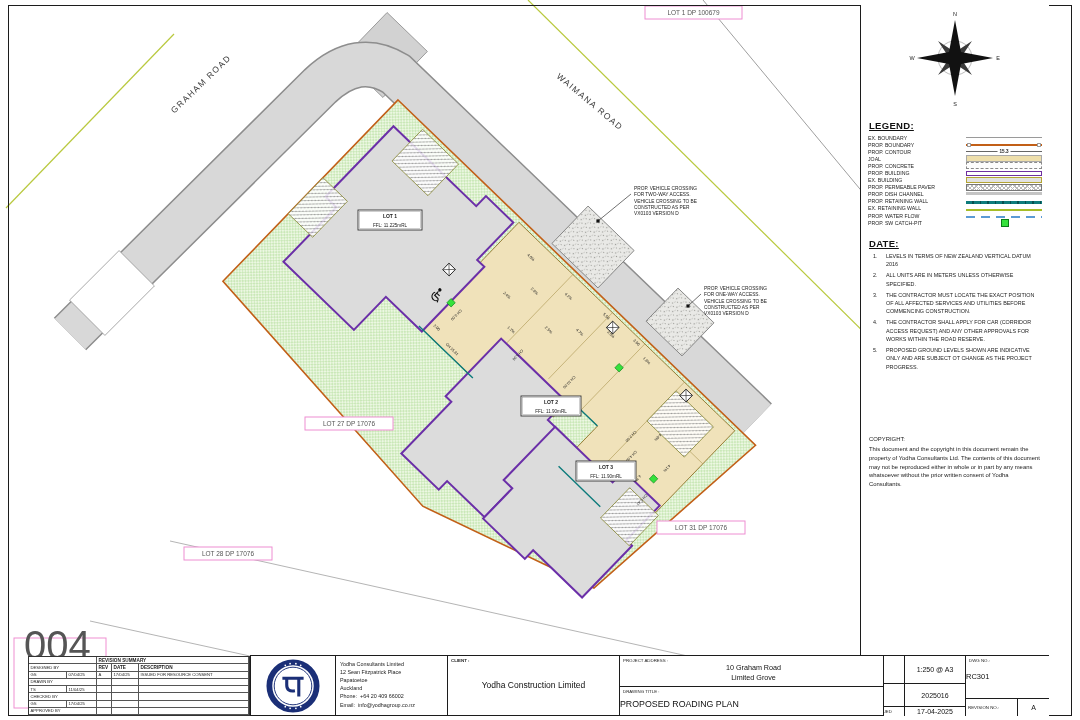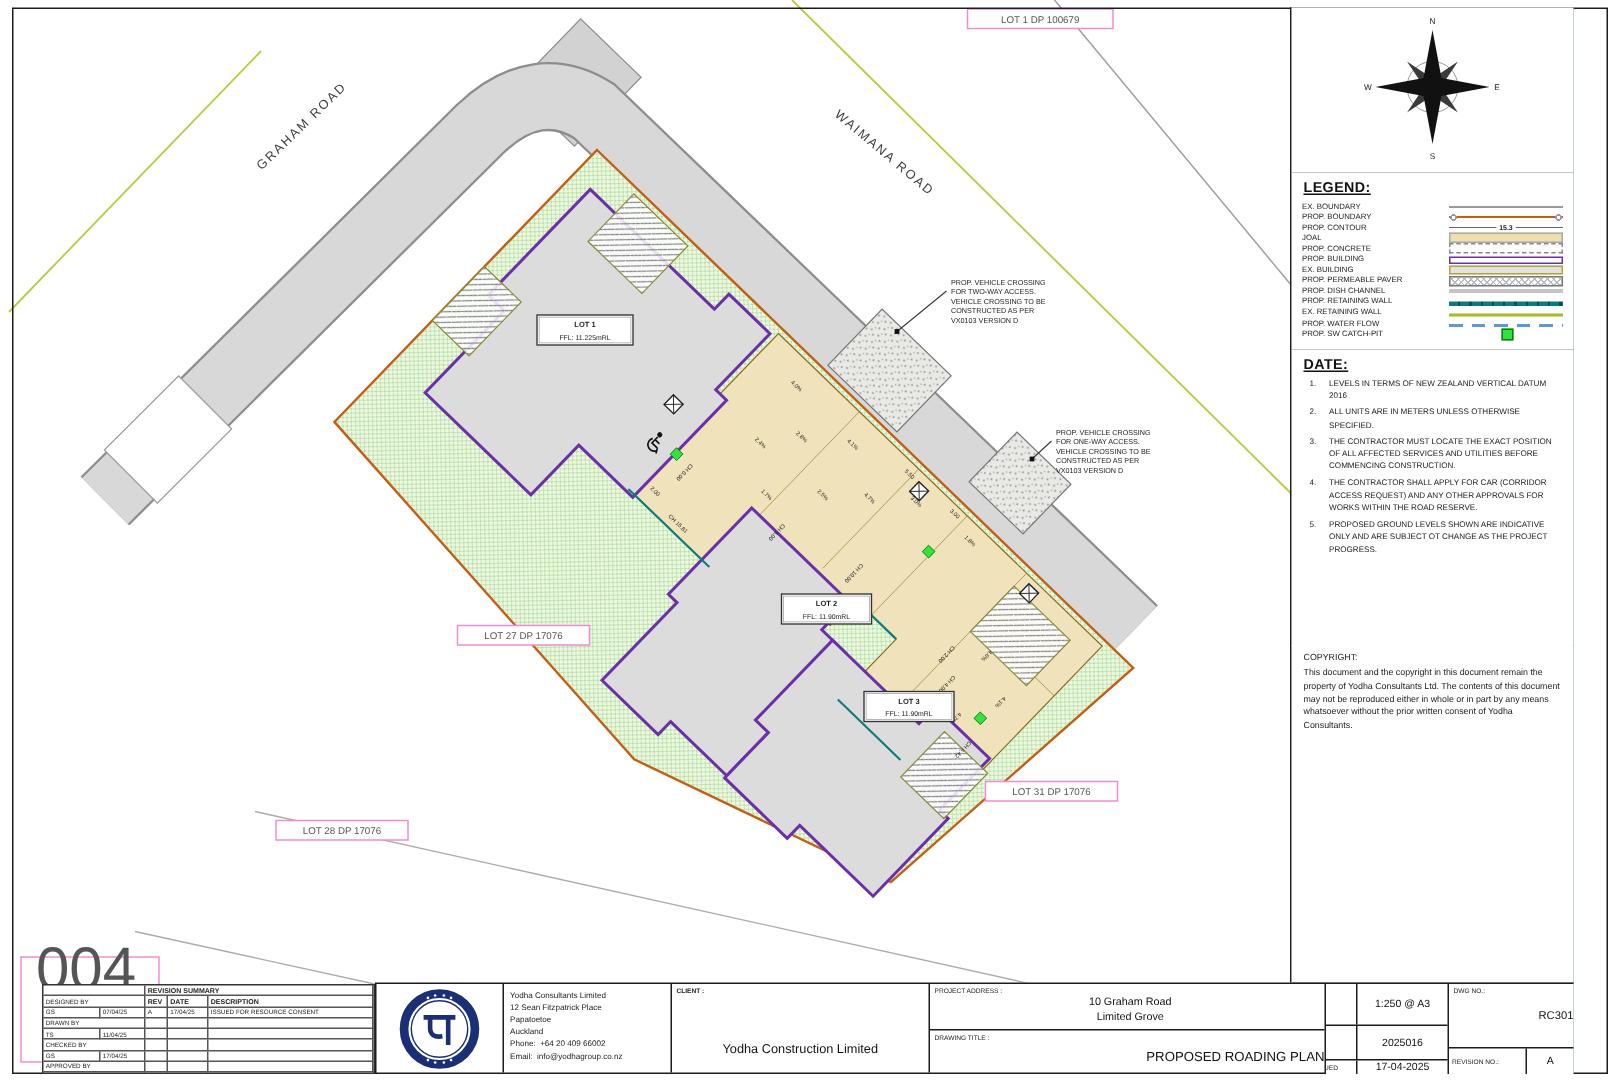"RC301" .tb-dwg .dwgv { text-align: right -> left }
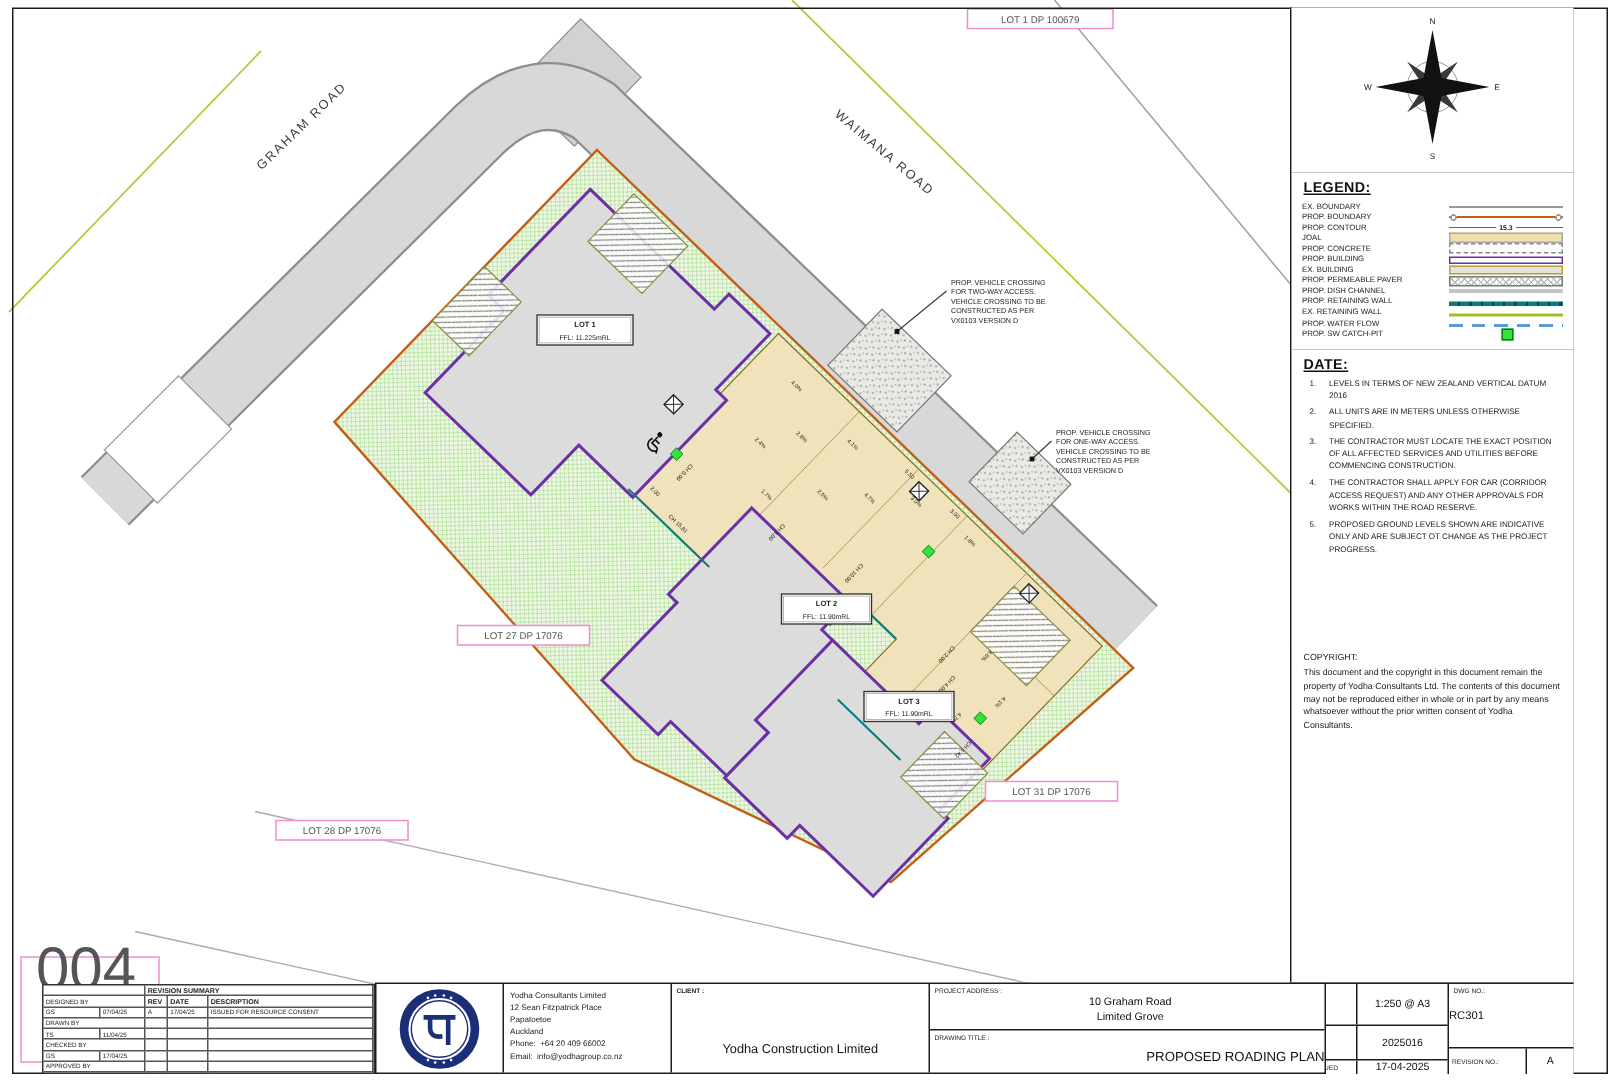"Yodha Construction Limited" .client-name { margin-top: 14px -> none }
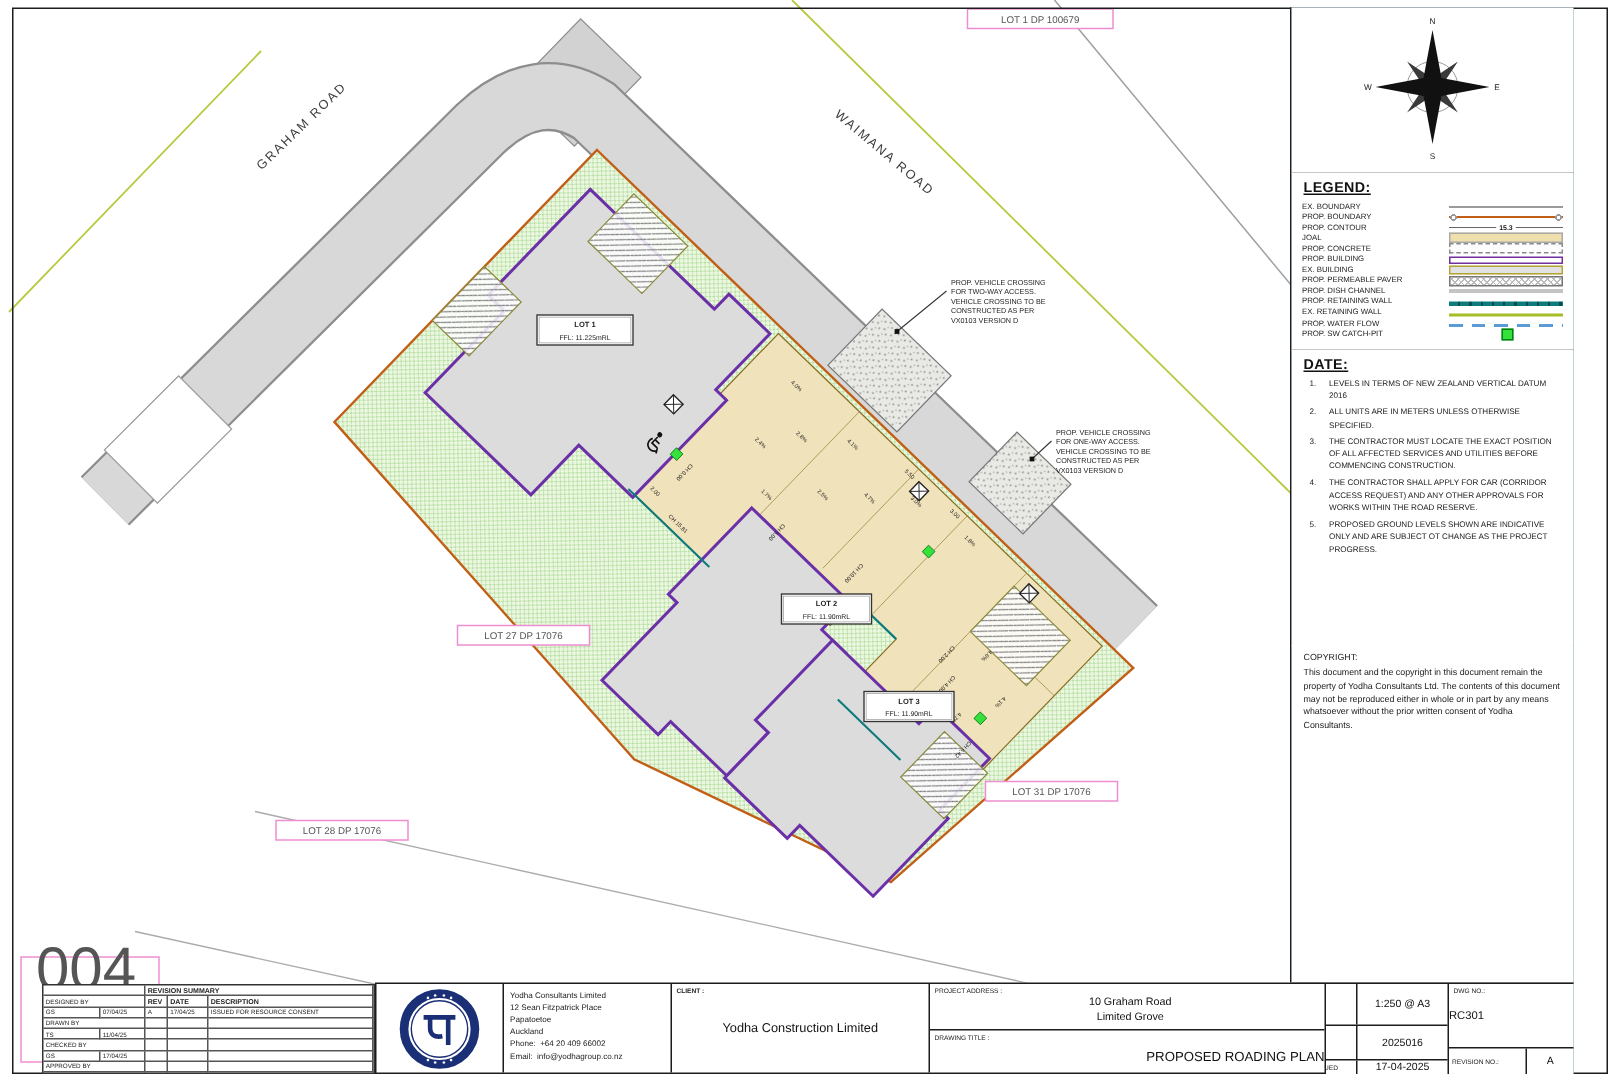"PROPOSED ROADING PLAN" .dtitle { text-align: right -> left }
